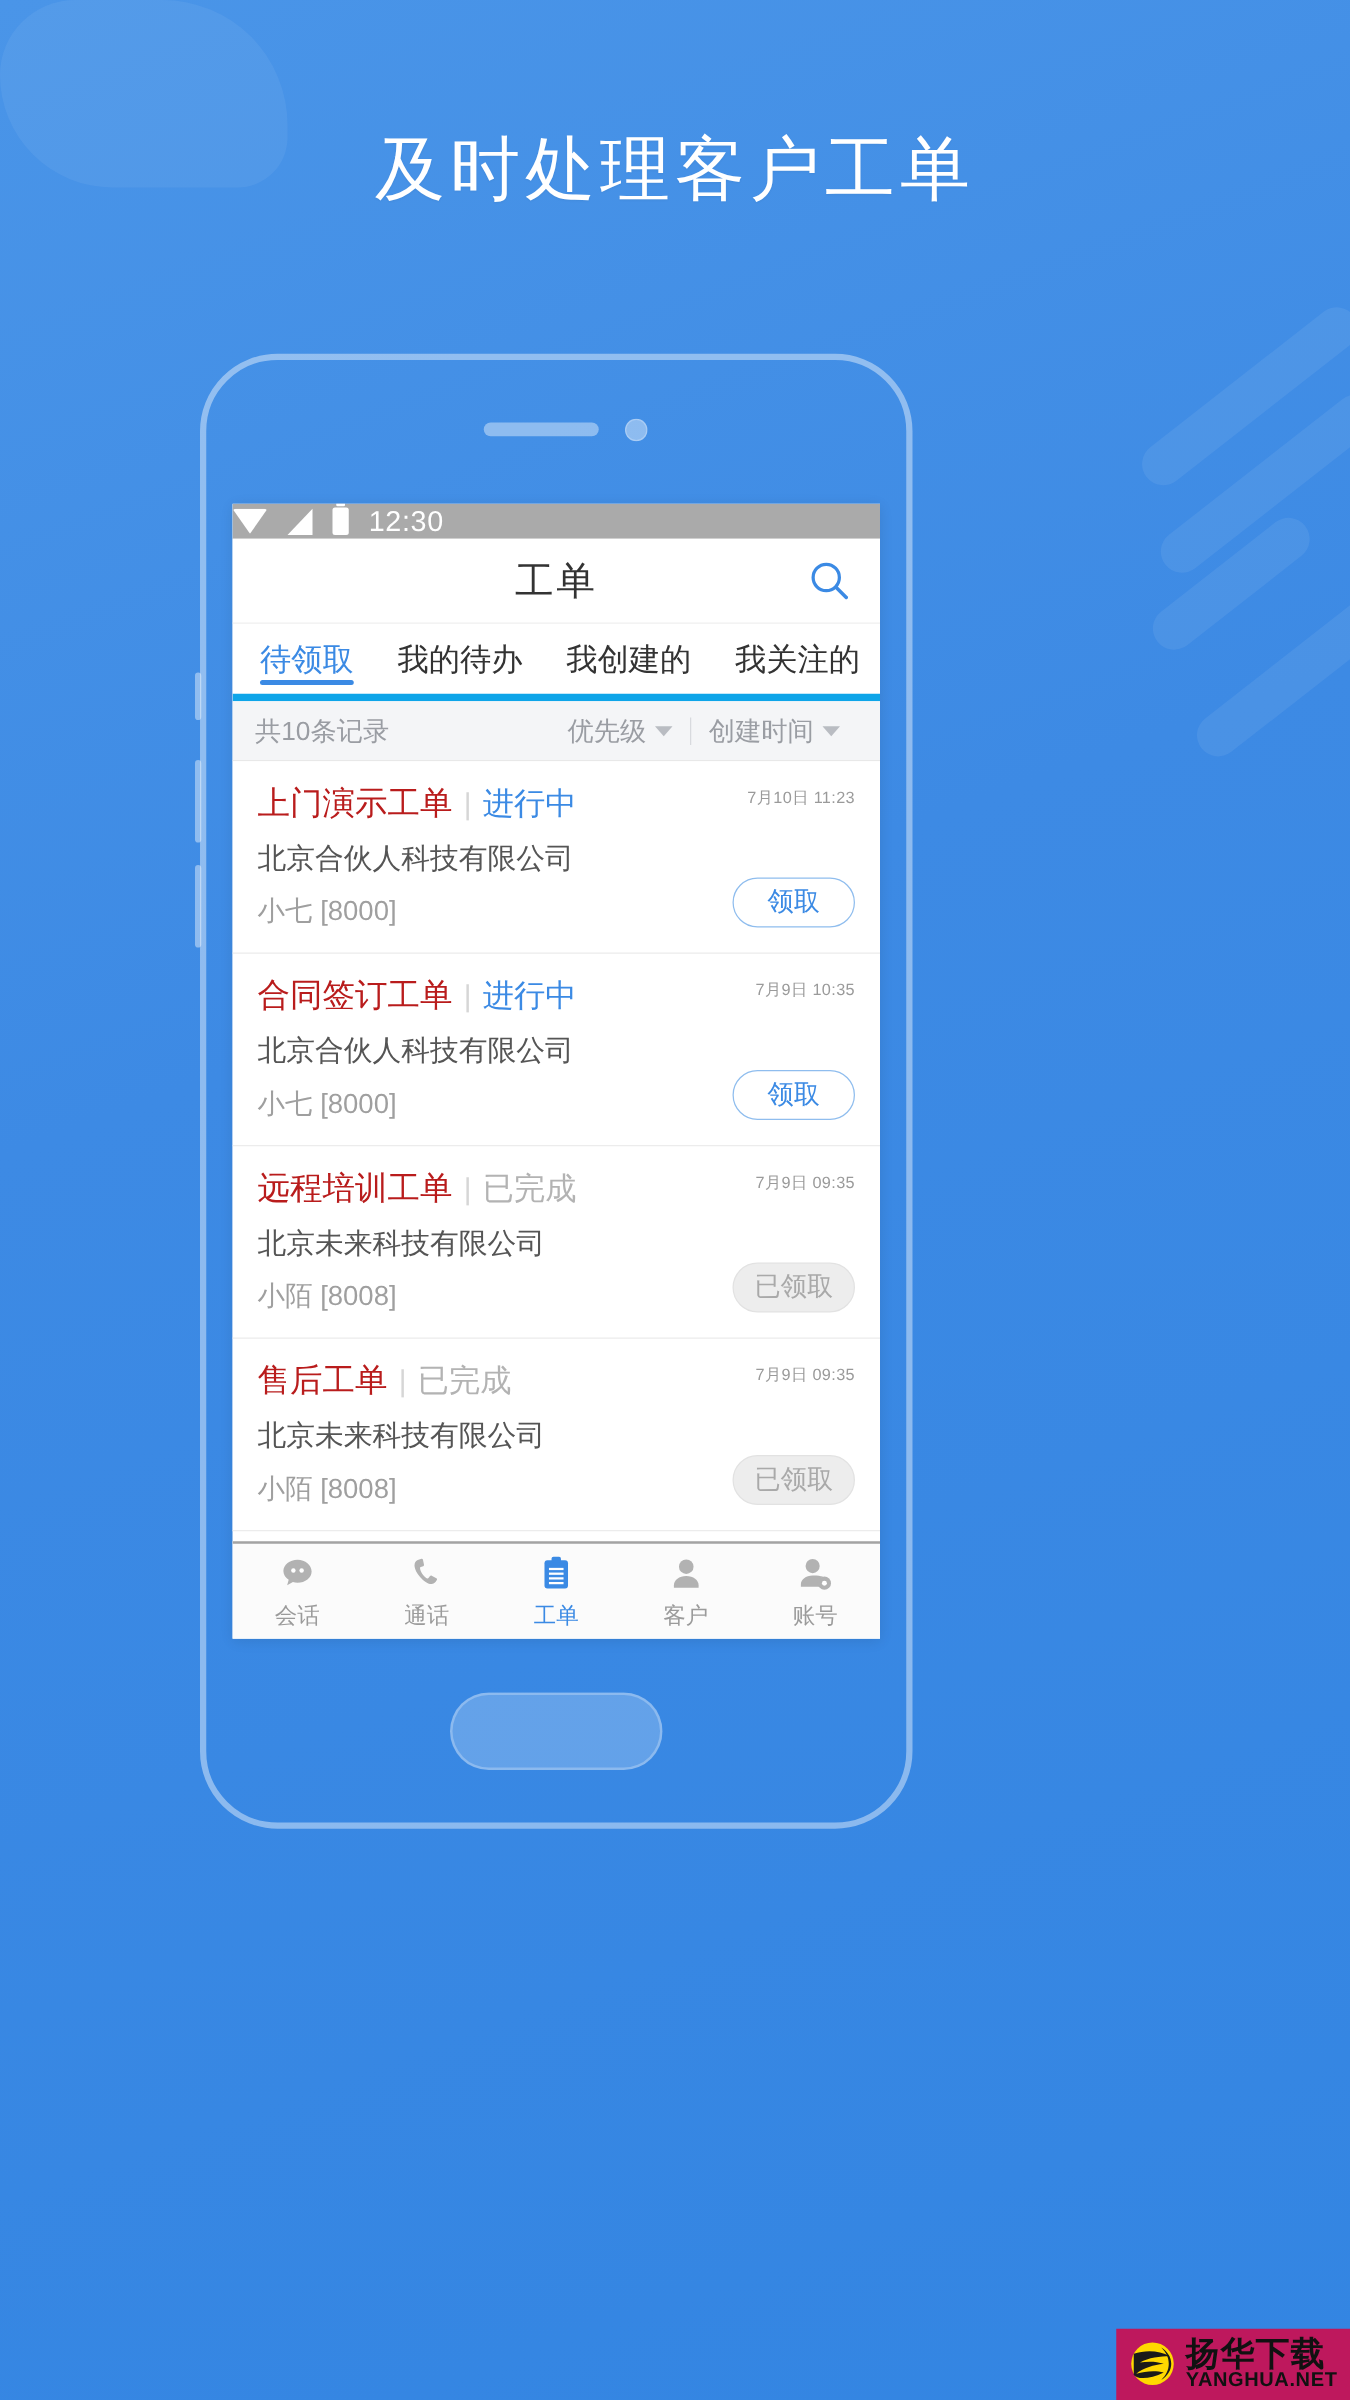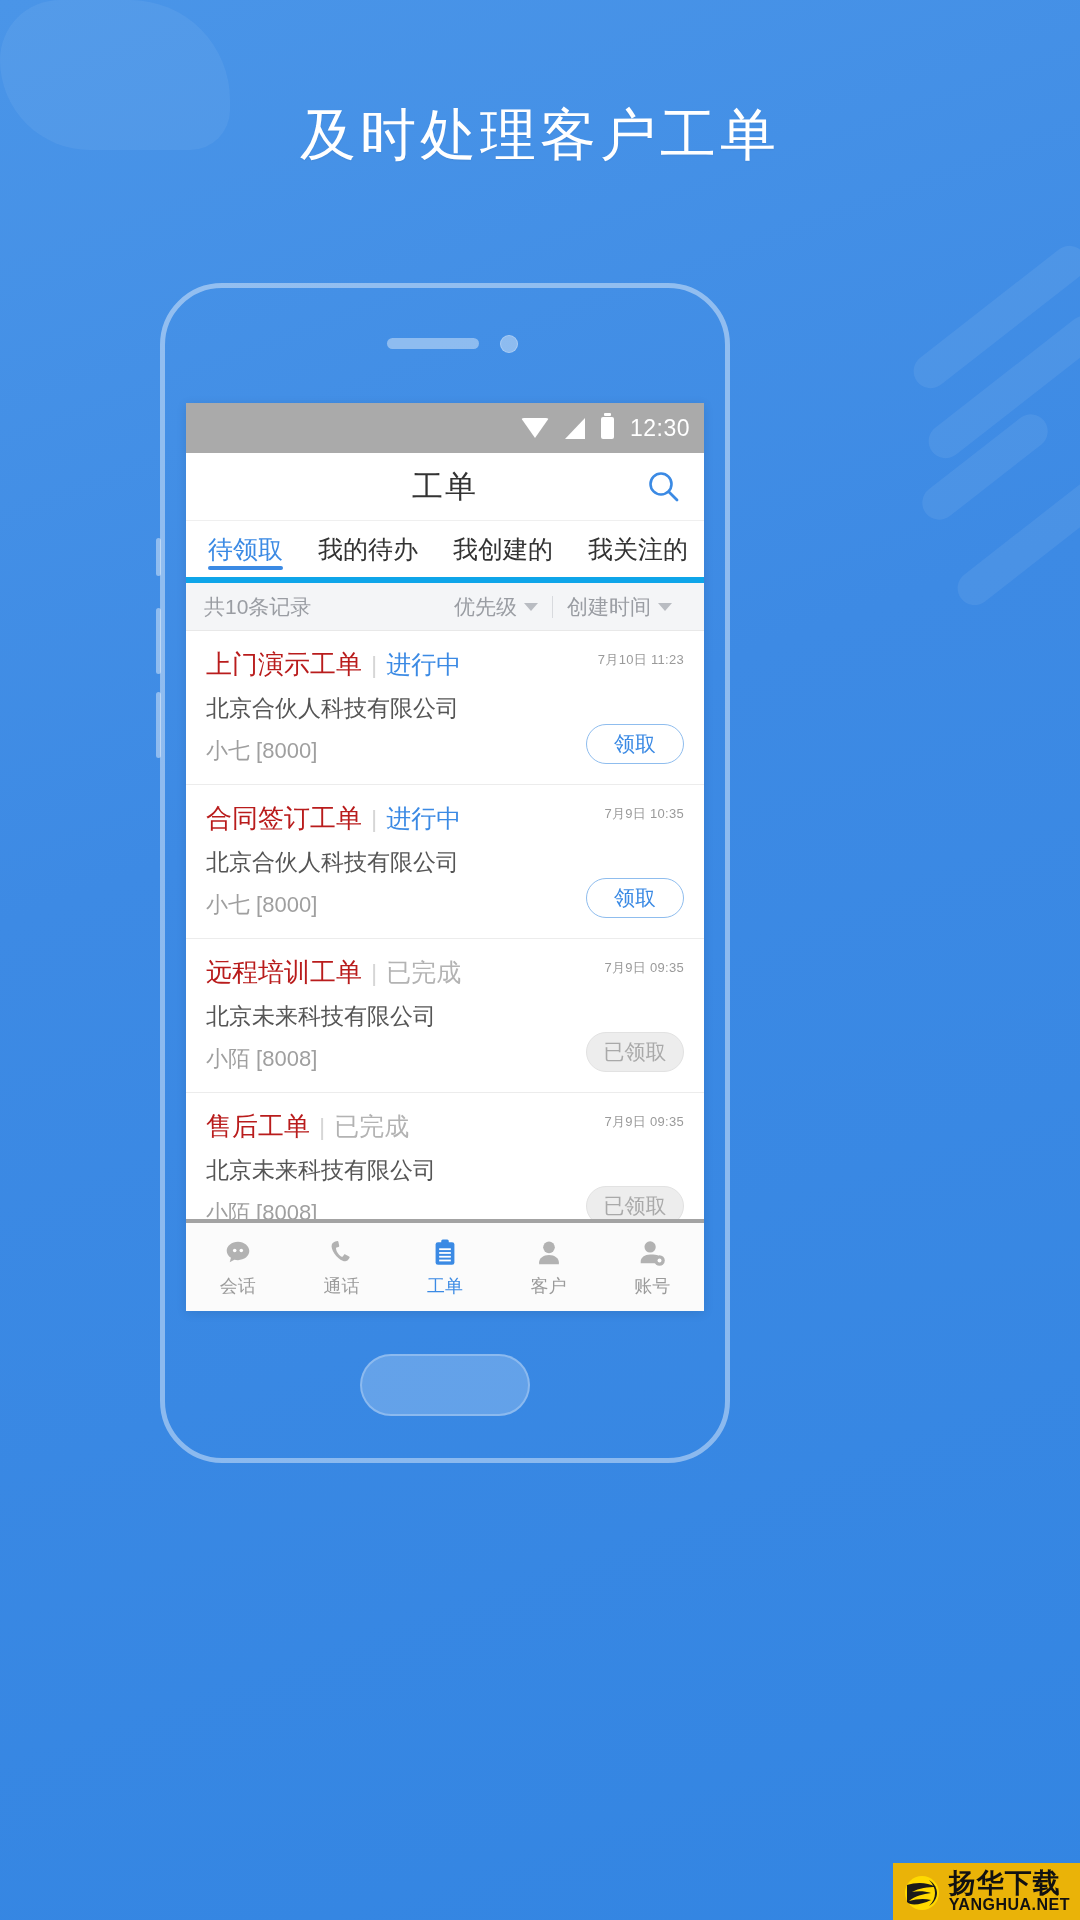"12:30" #statusbar { height: 50px -> 28px; justify-content: flex-end -> flex-start }
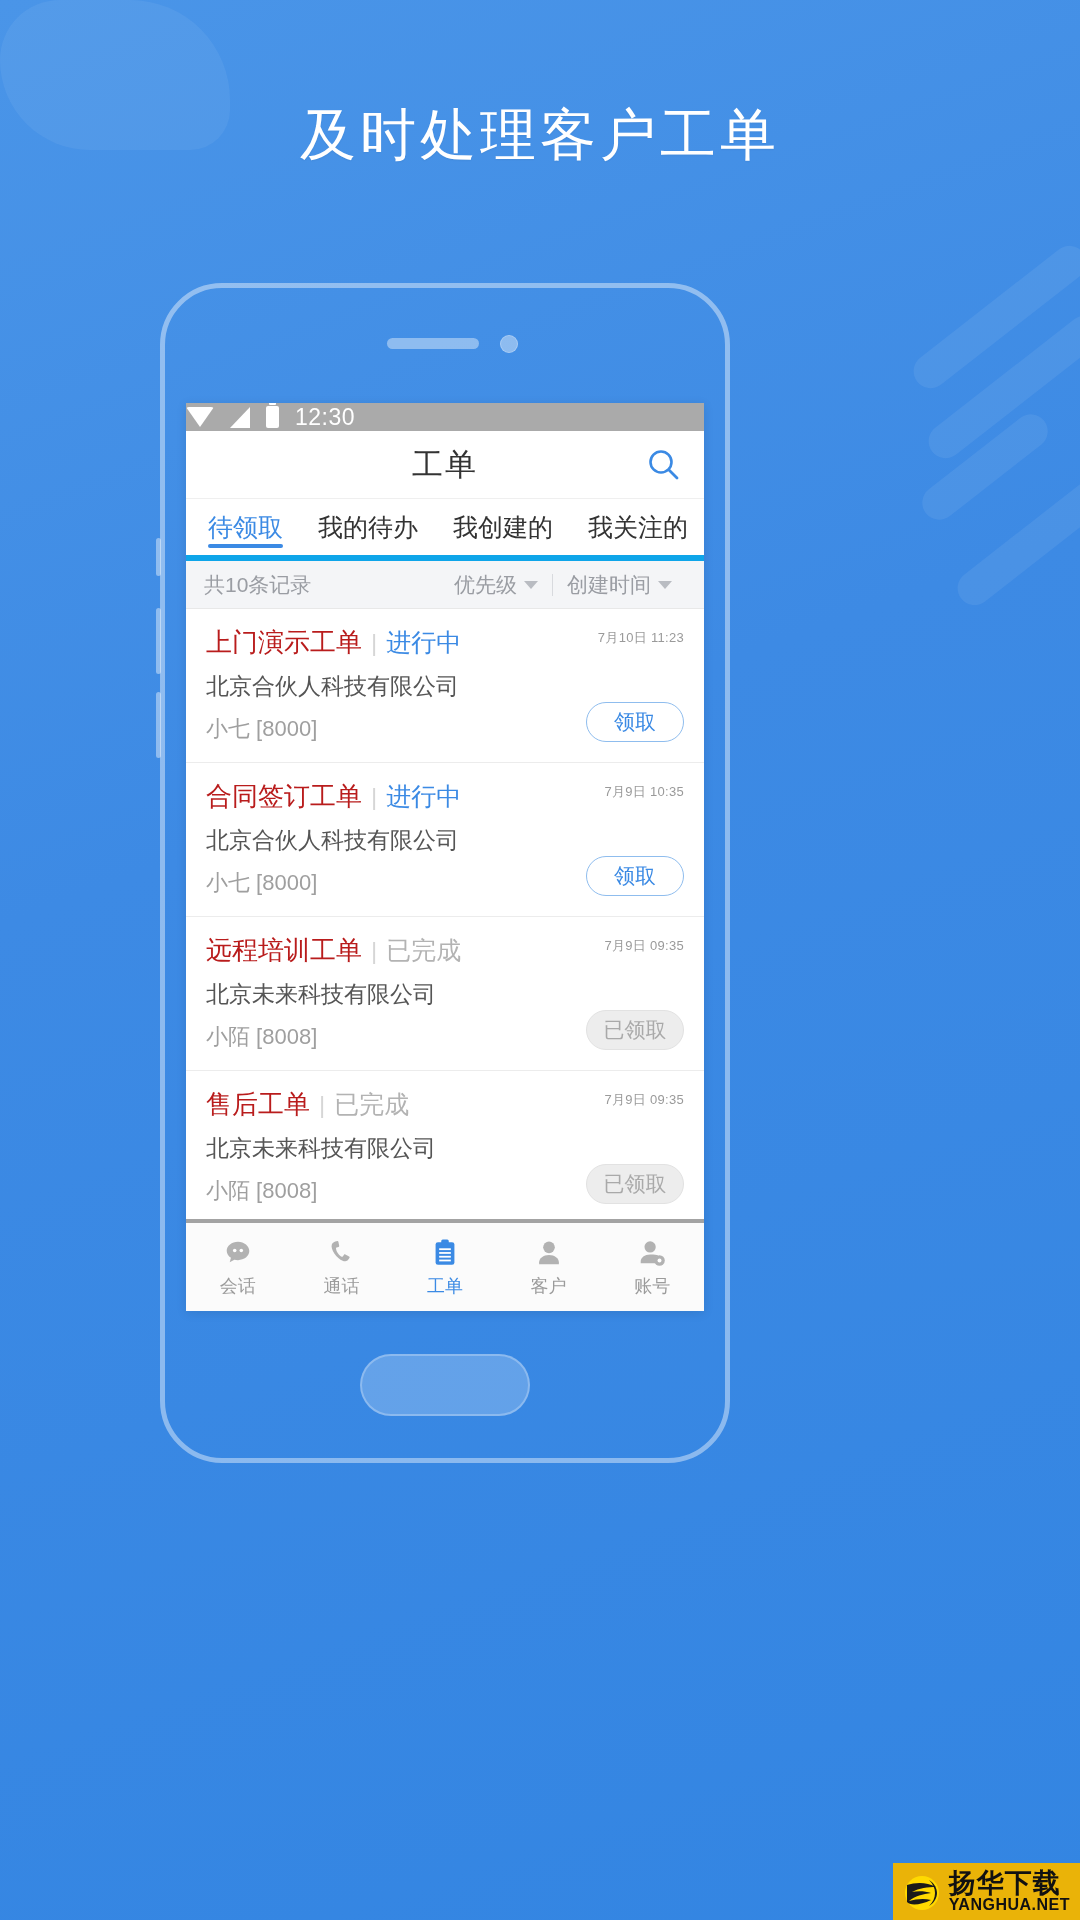"会话" #bottomnav { border-top: 4px solid #a3a3a3 -> 2px solid #a3a3a3; height: 92px -> 78px }
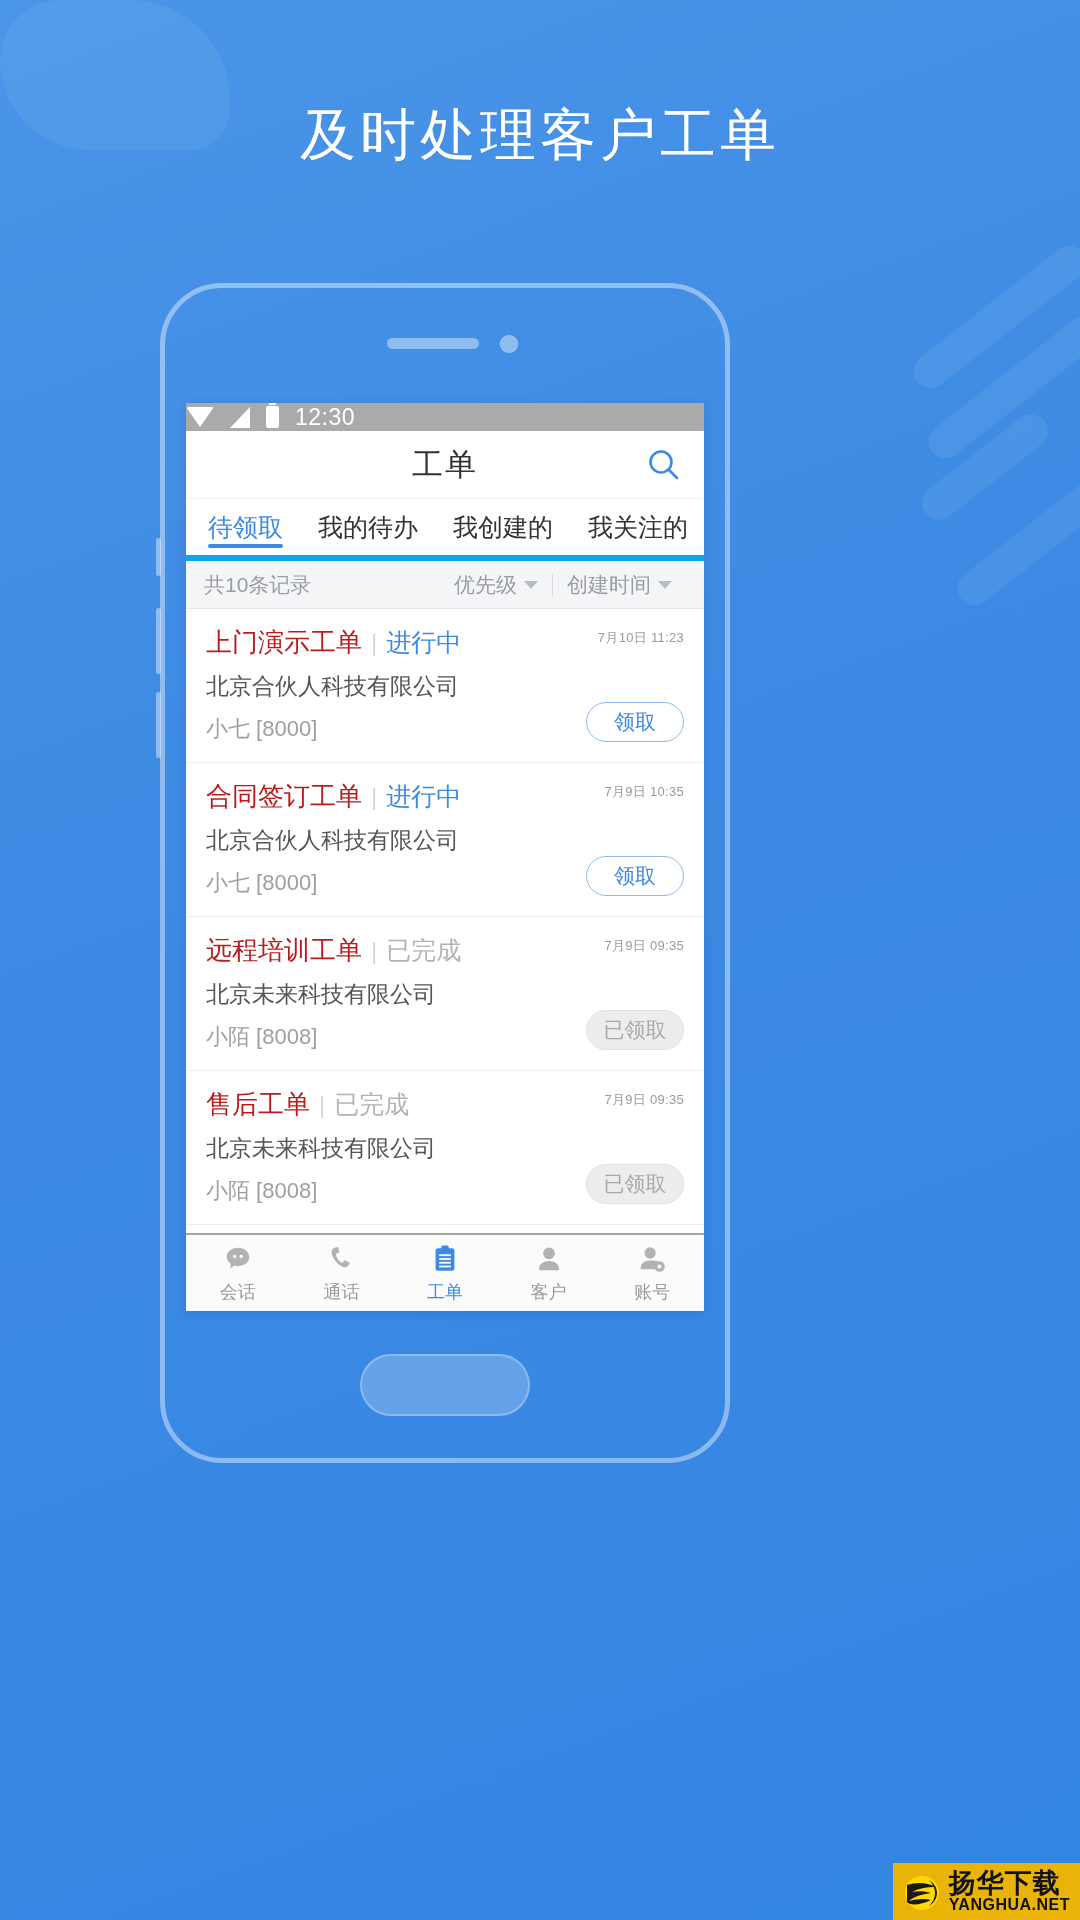"扬华下载" #watermark { align-items: flex-end -> center; background: #eab308 -> #be185d }
